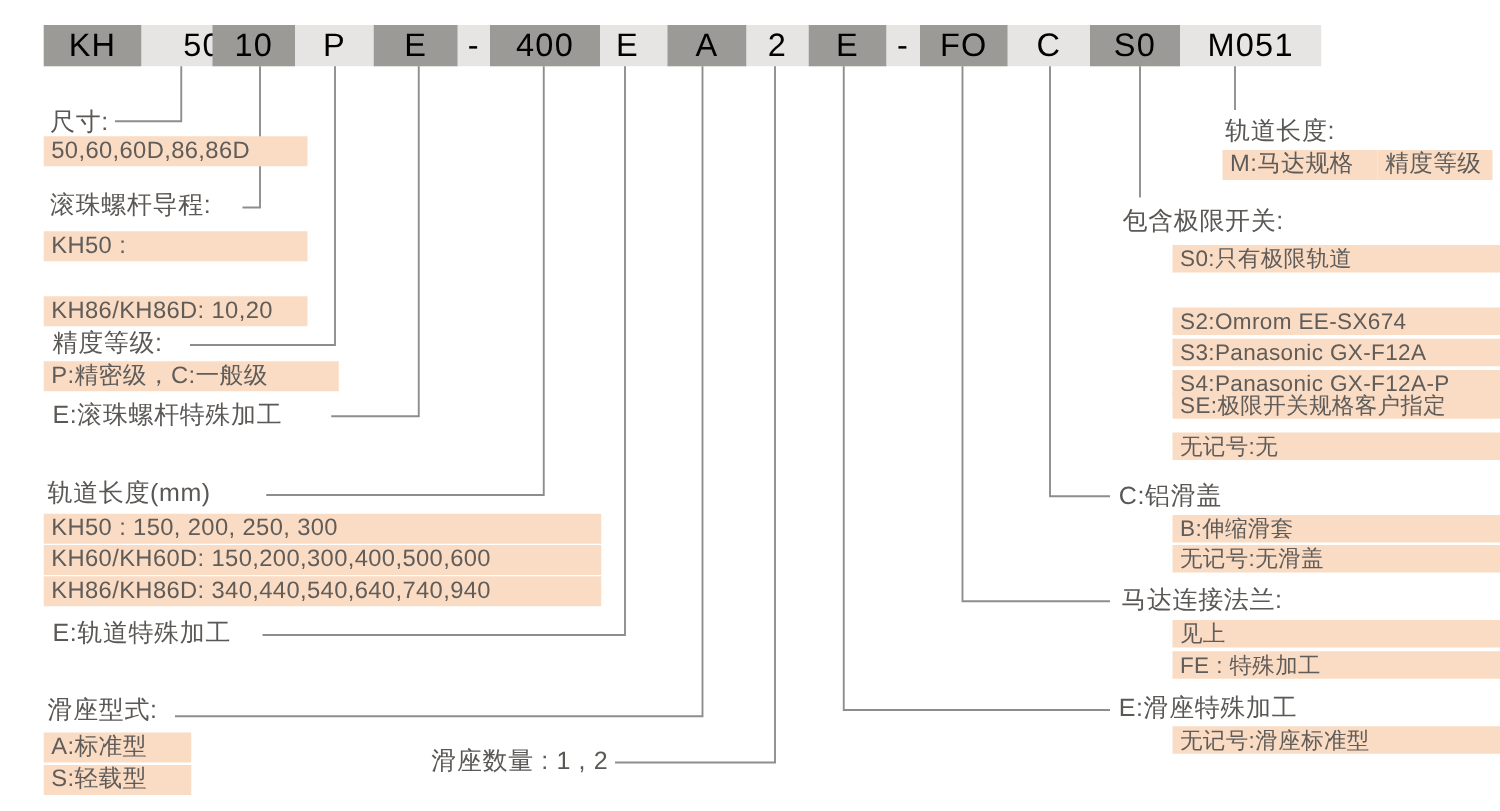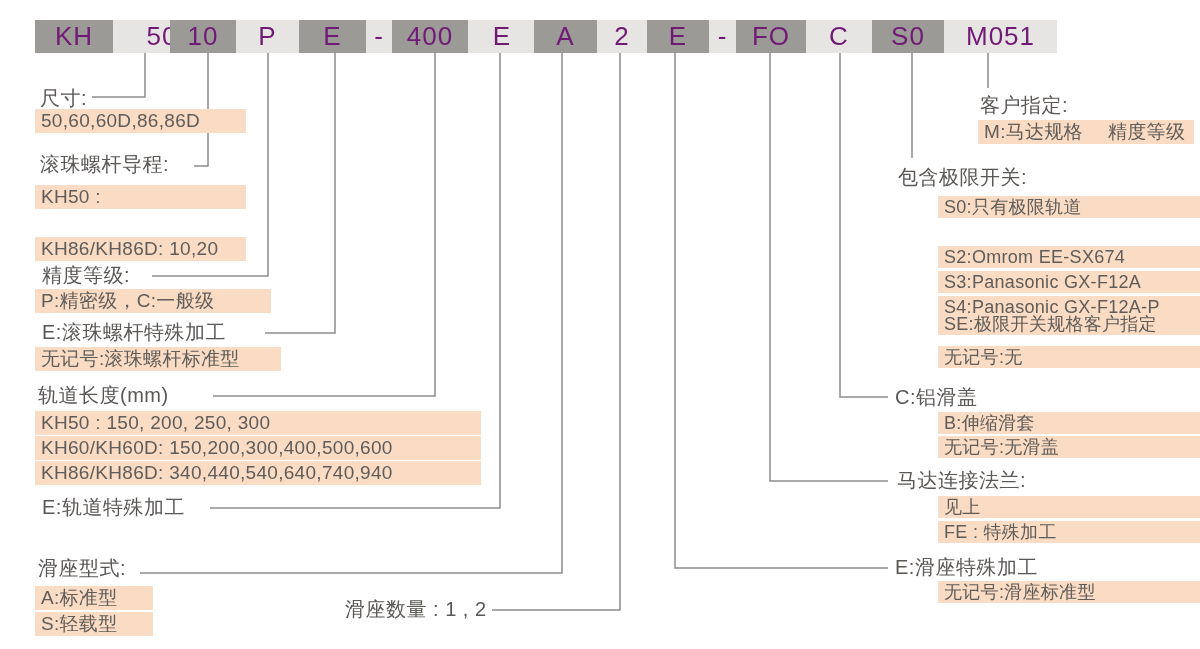"KH" .seg { color: #701a75 -> #000000 }
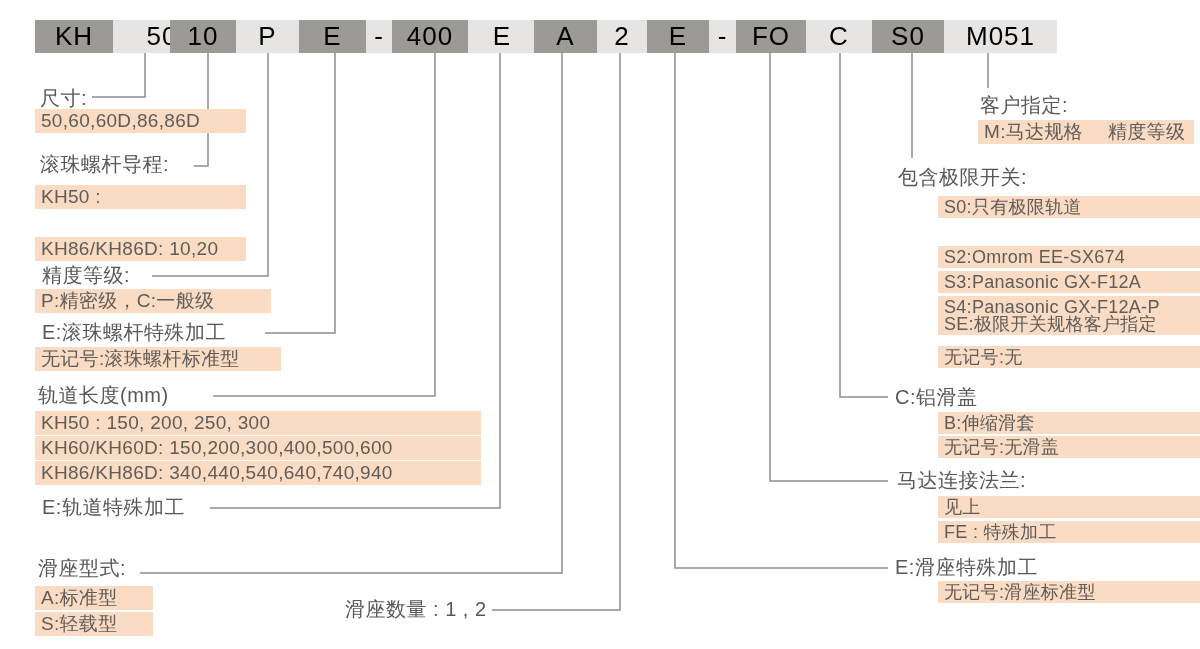"400" div.seg { width: 76px -> 88px }
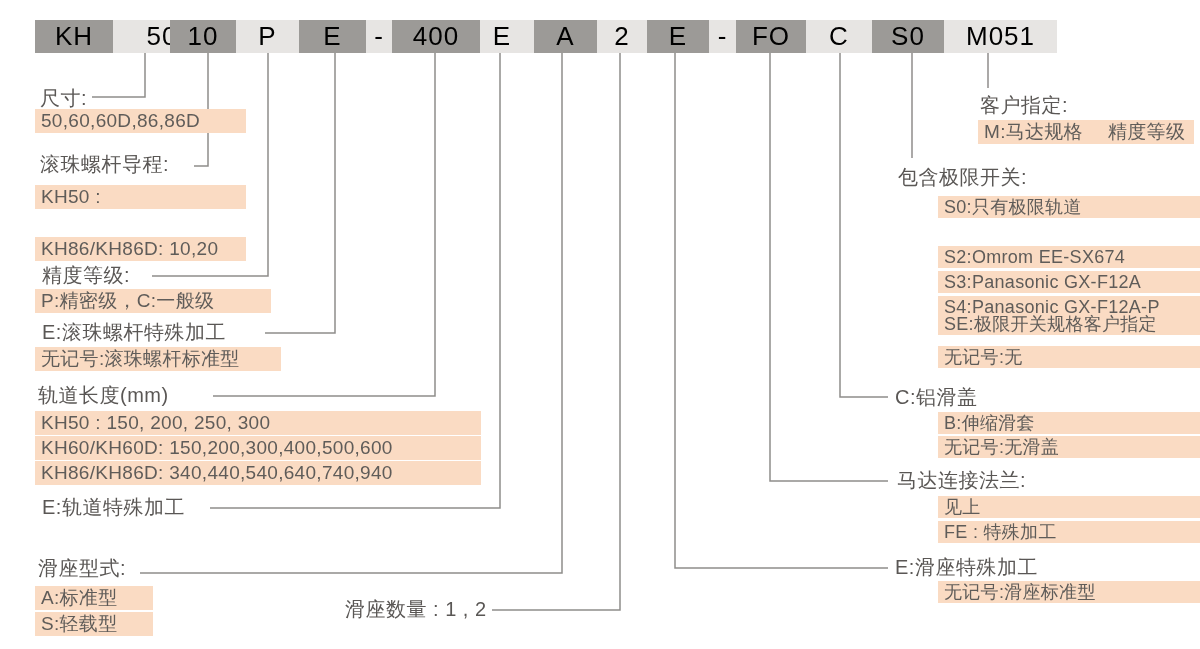"客户指定:" div.lbl { text: 客户指定 -> 轨道长度 }
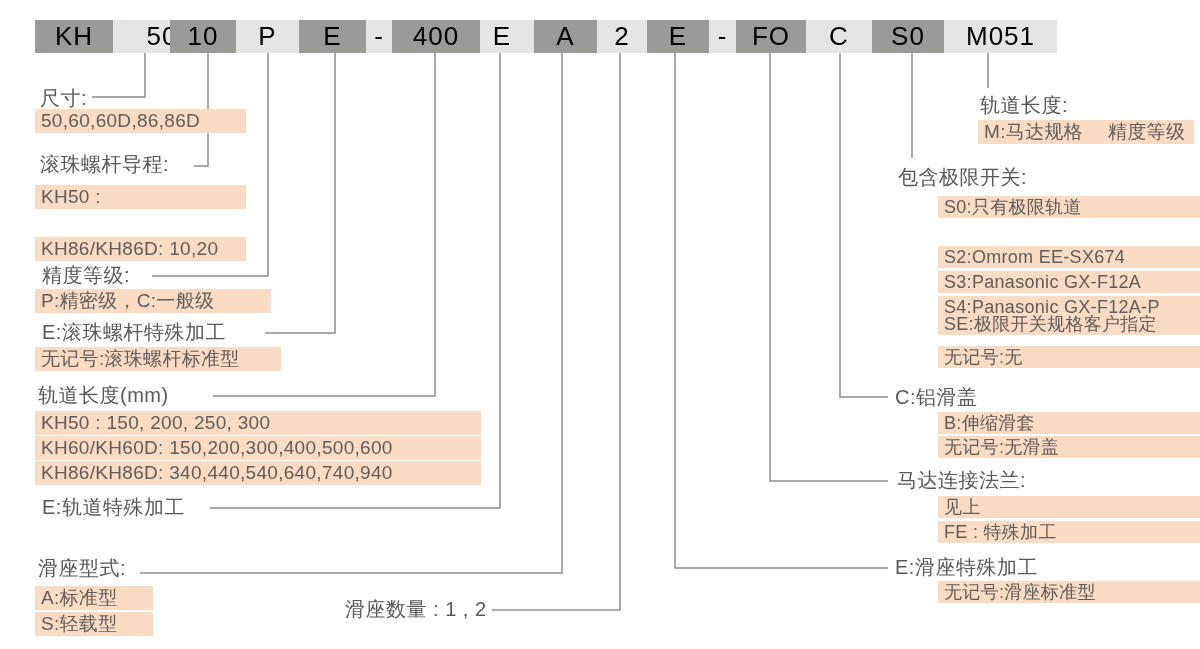"无记号:滚珠螺杆标准型" div.hl { html: <div>无记号:滚珠螺杆标准型</div> -> none }
